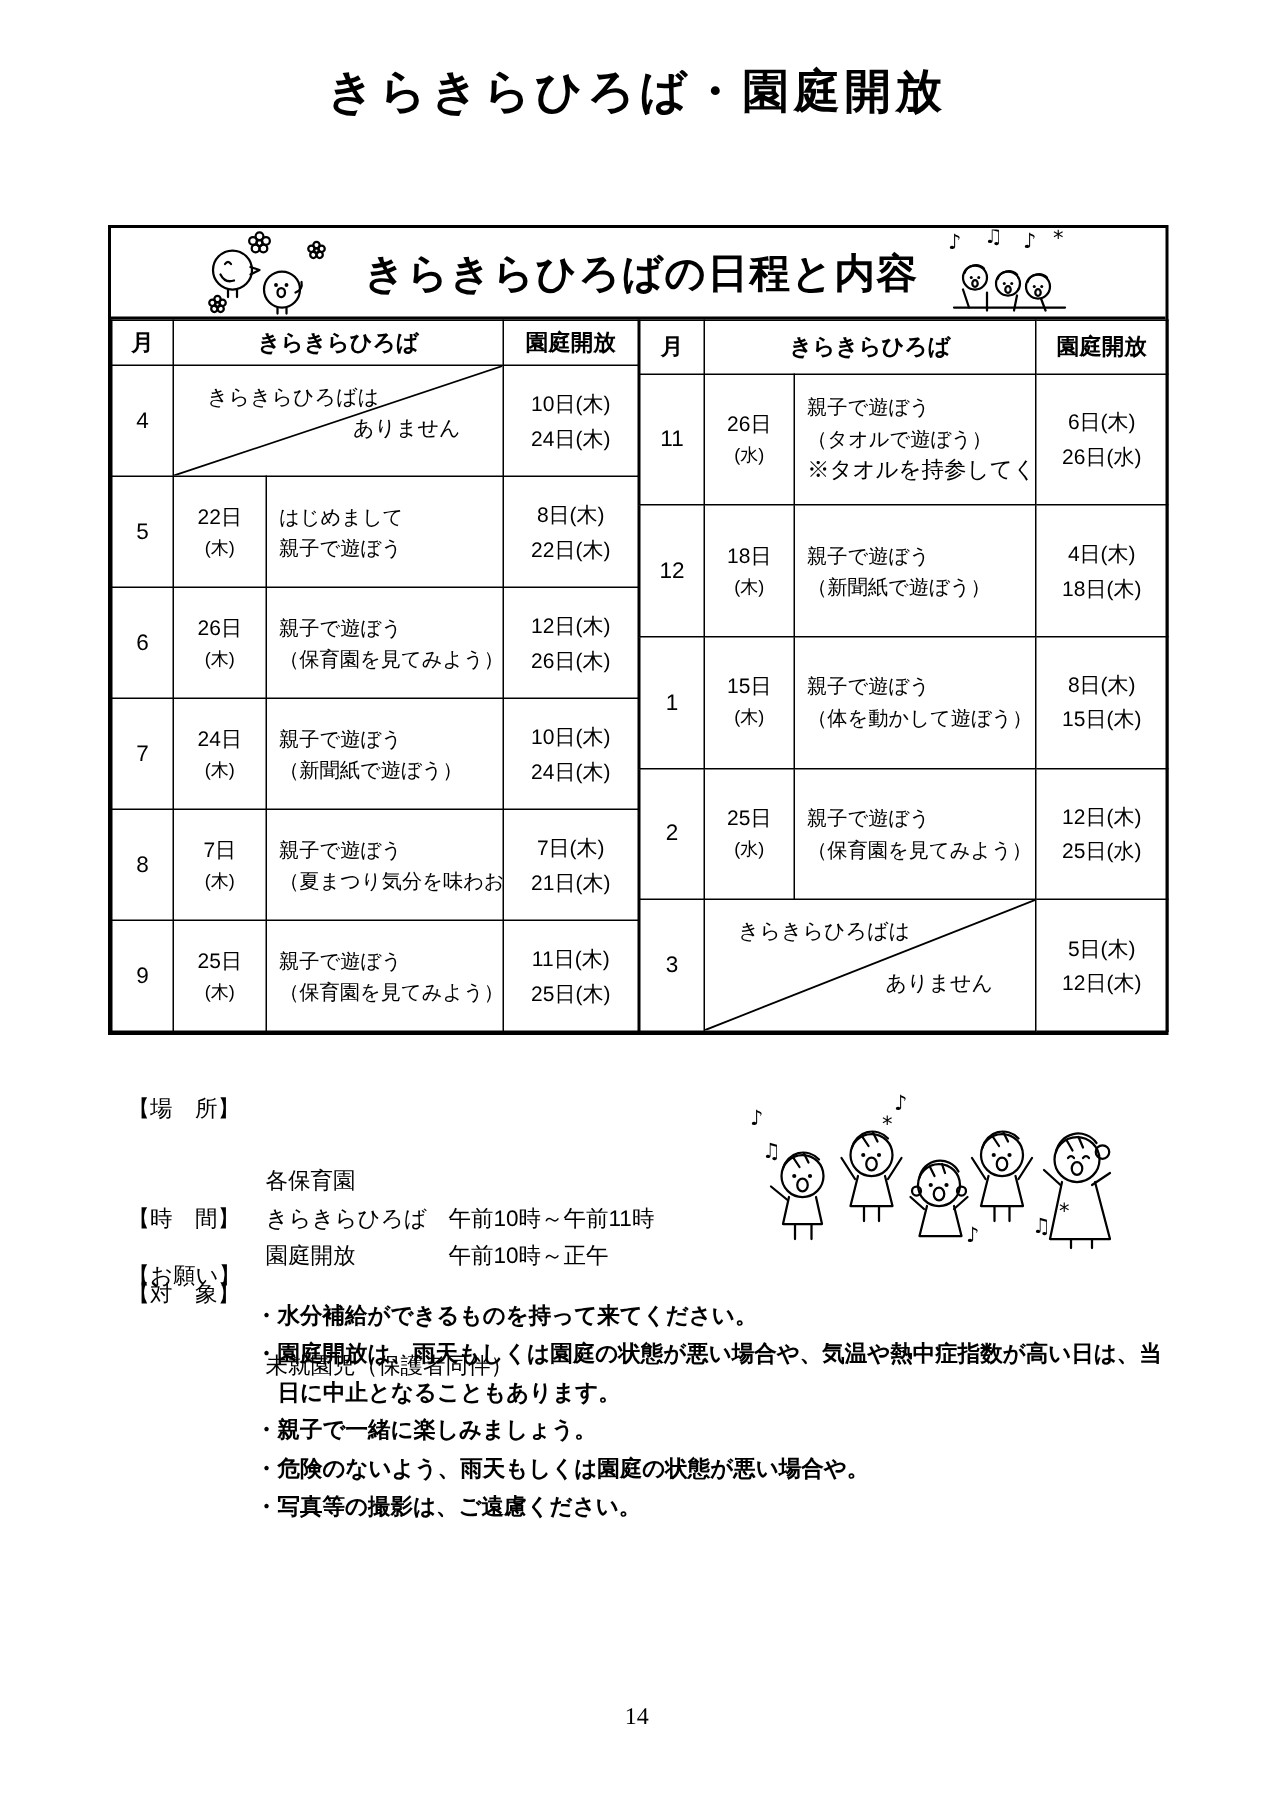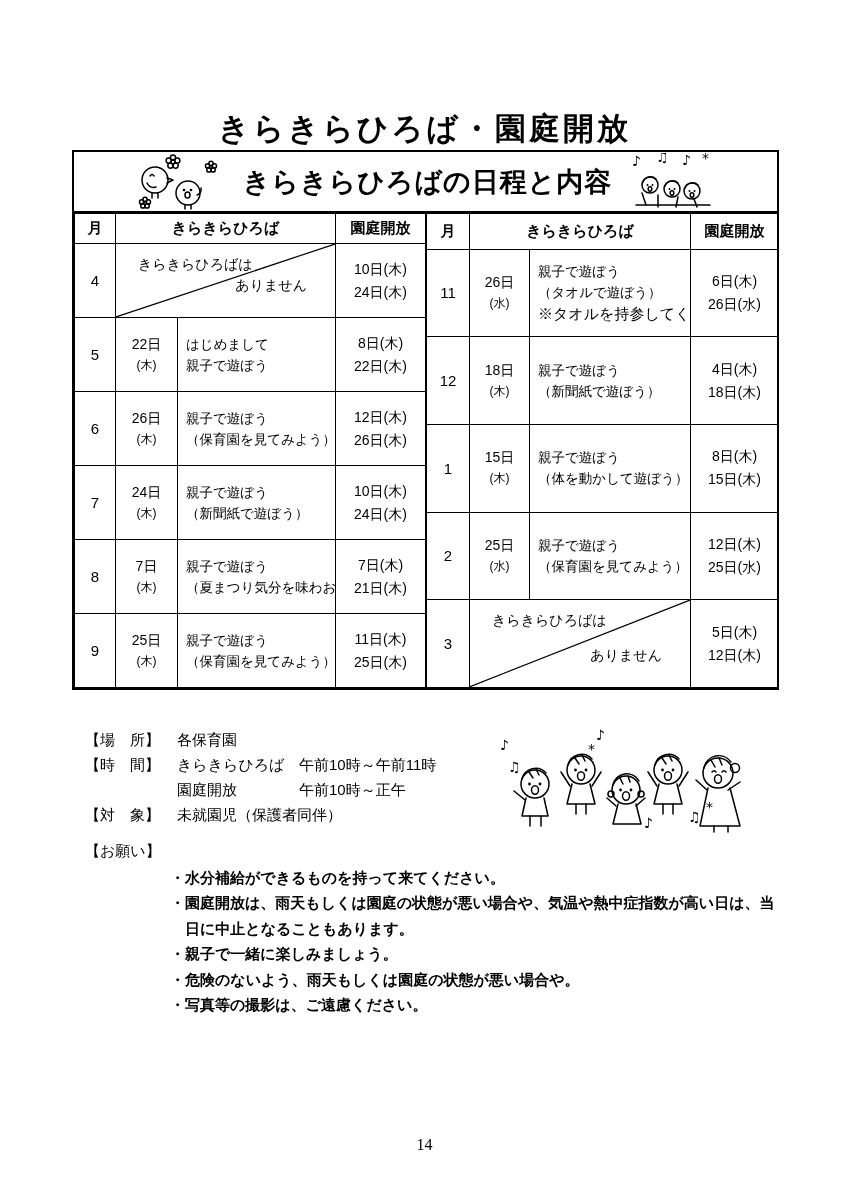"きらきらひろば・園庭開放" .doc-title { padding-top: 108px -> 40px }
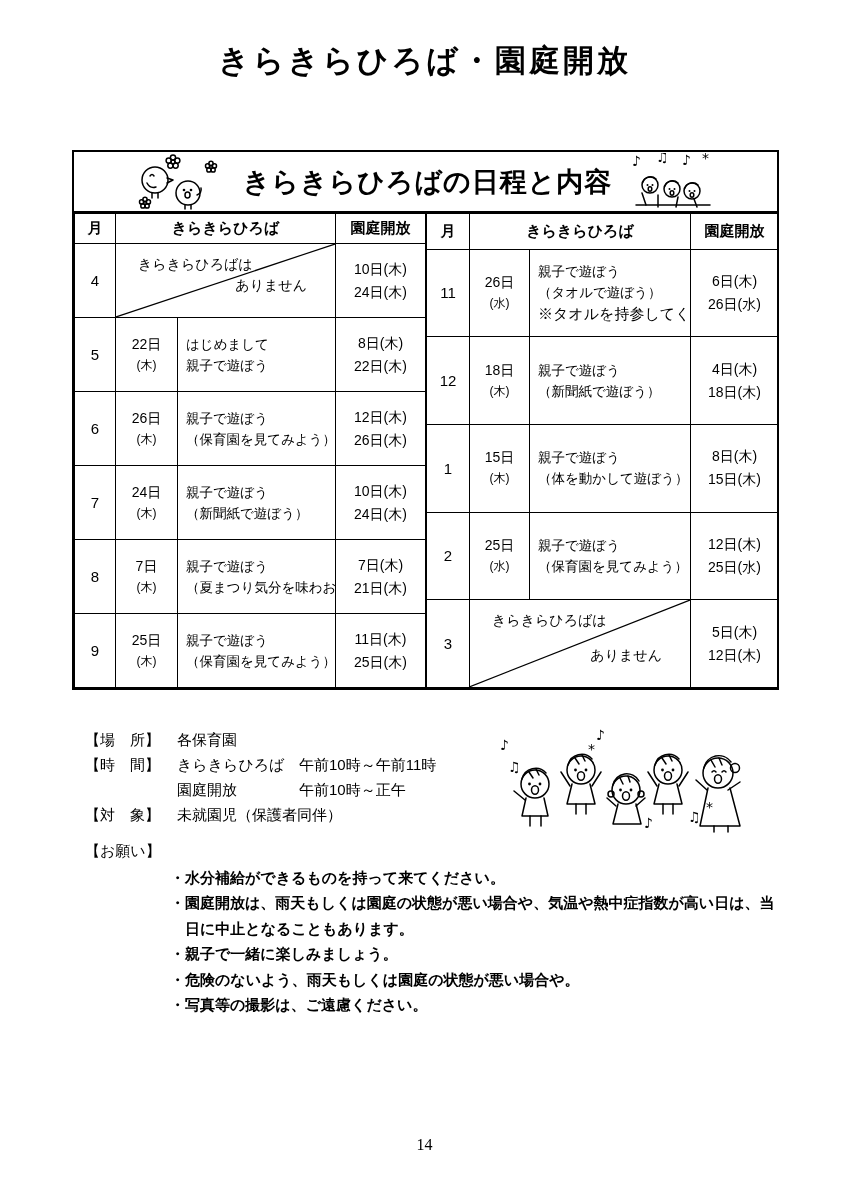"各保育園" .span2 { margin-top: none -> 48px }
